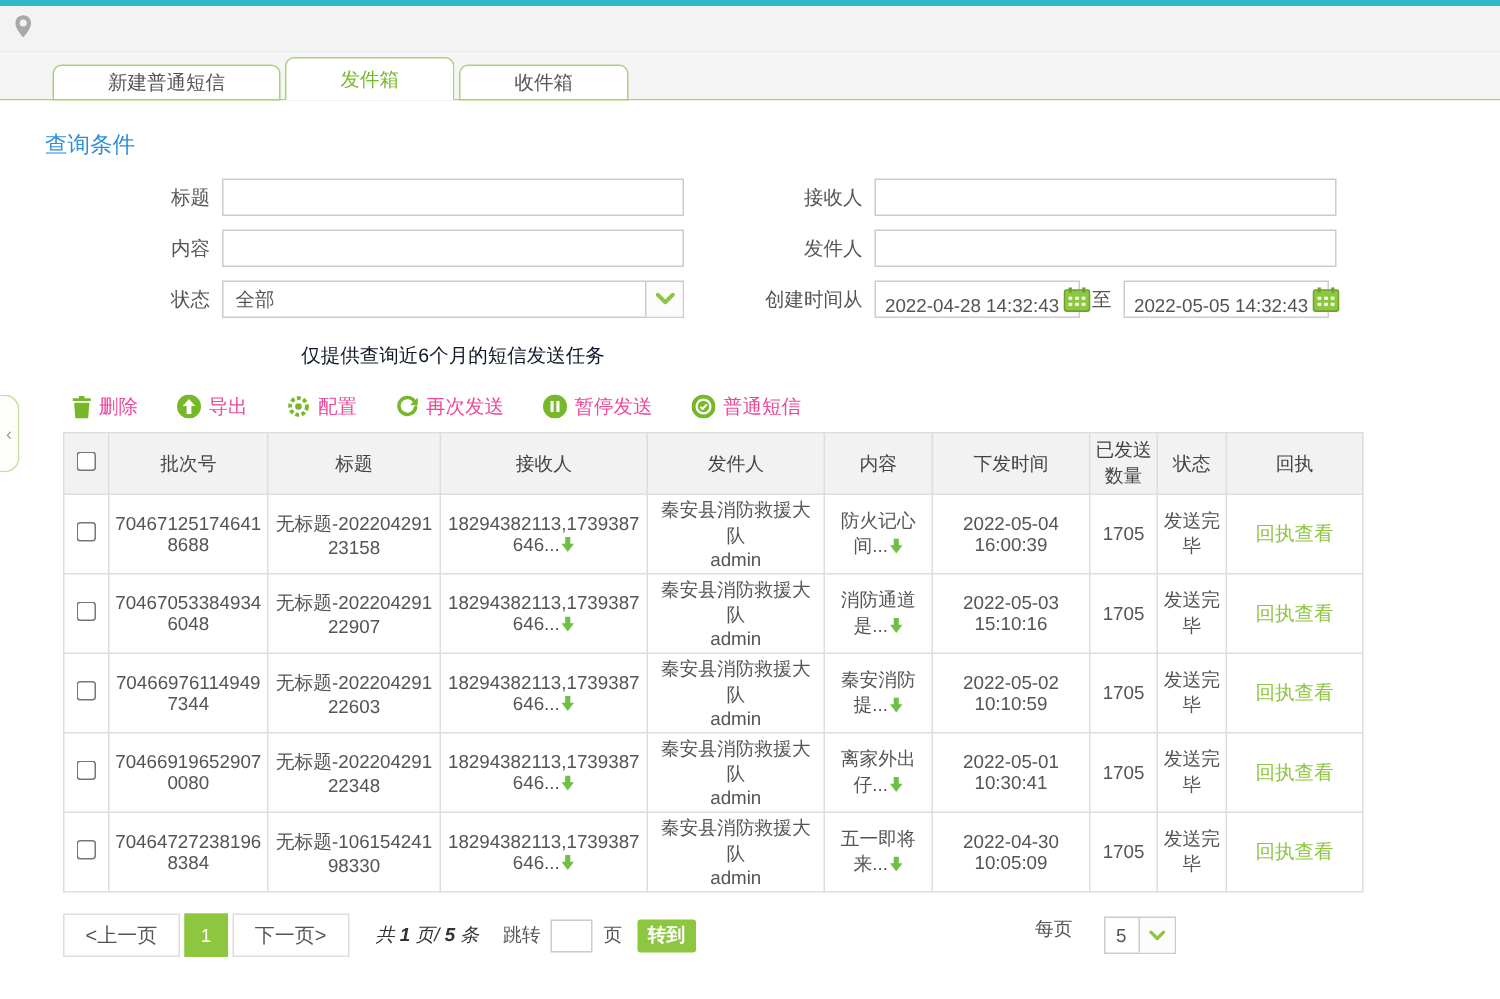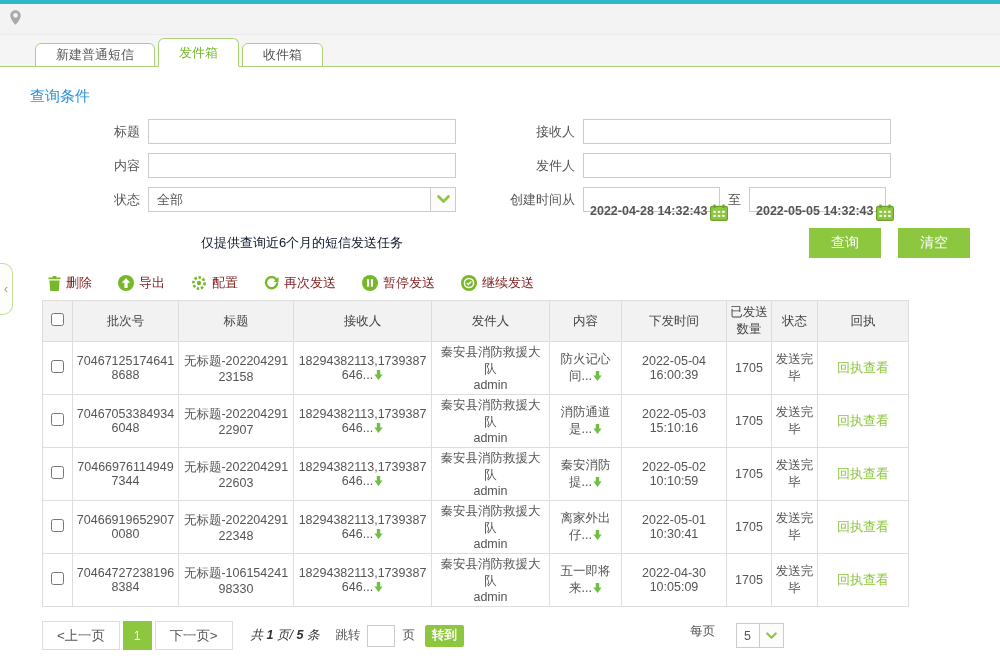"新建普通短信" .tab { padding: 0 20px -> 0 36px }
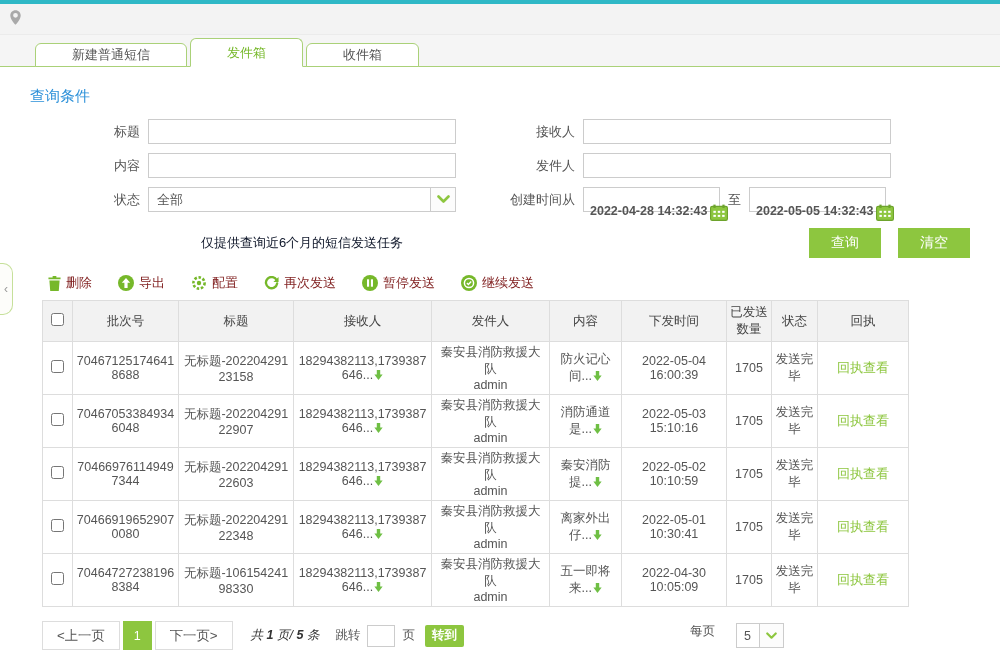"2022-04-28 14:32:43" .date-box { align-items: flex-start -> flex-end; font-weight: bold -> none }
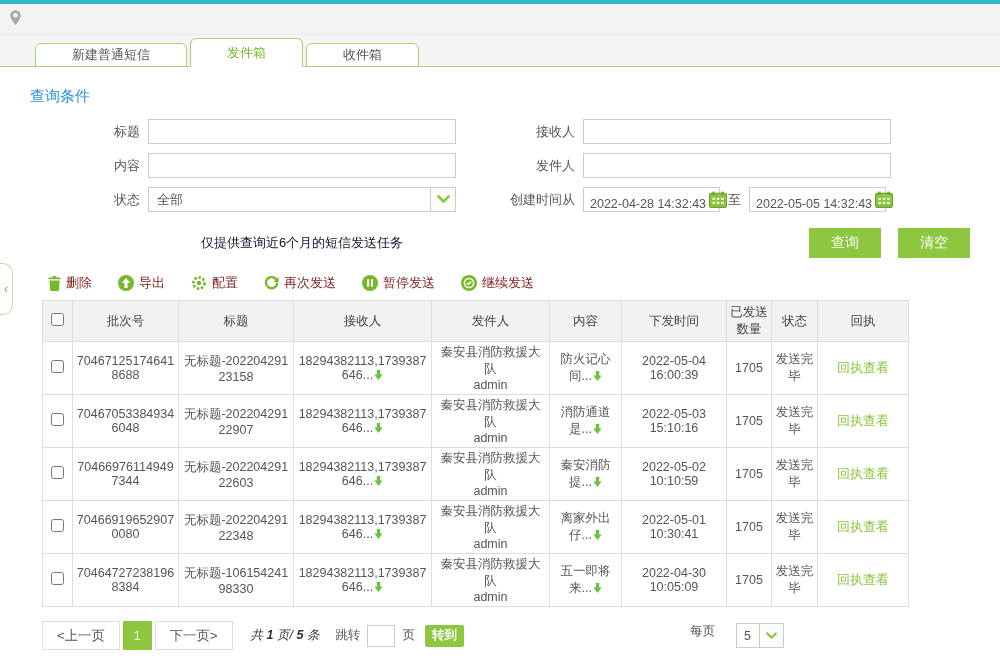"查询" div.btns { html: <div> <button>查询</button> <button>清空</button> </div> -> none }
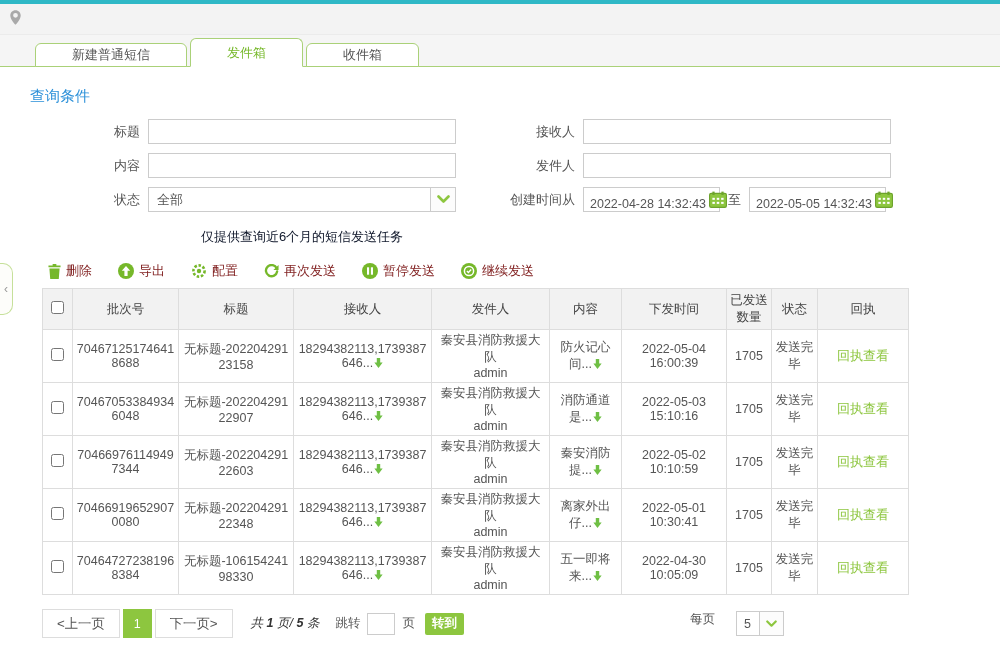"删除" .tool { color: #7f1d1d -> #ec4899 }
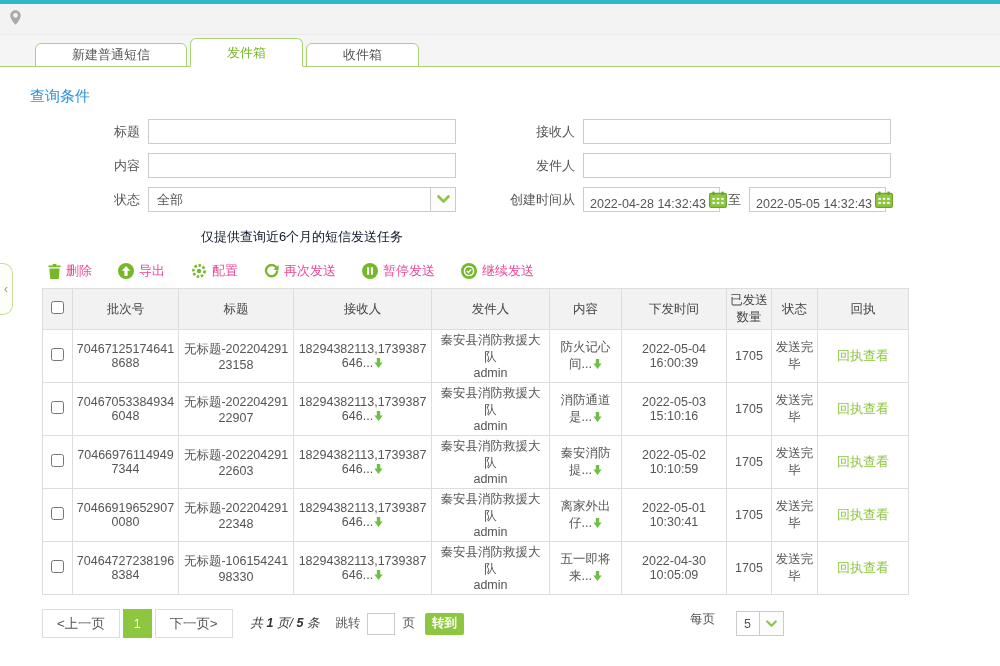"继续发送" span { text: 继续发送 -> 普通短信 }
